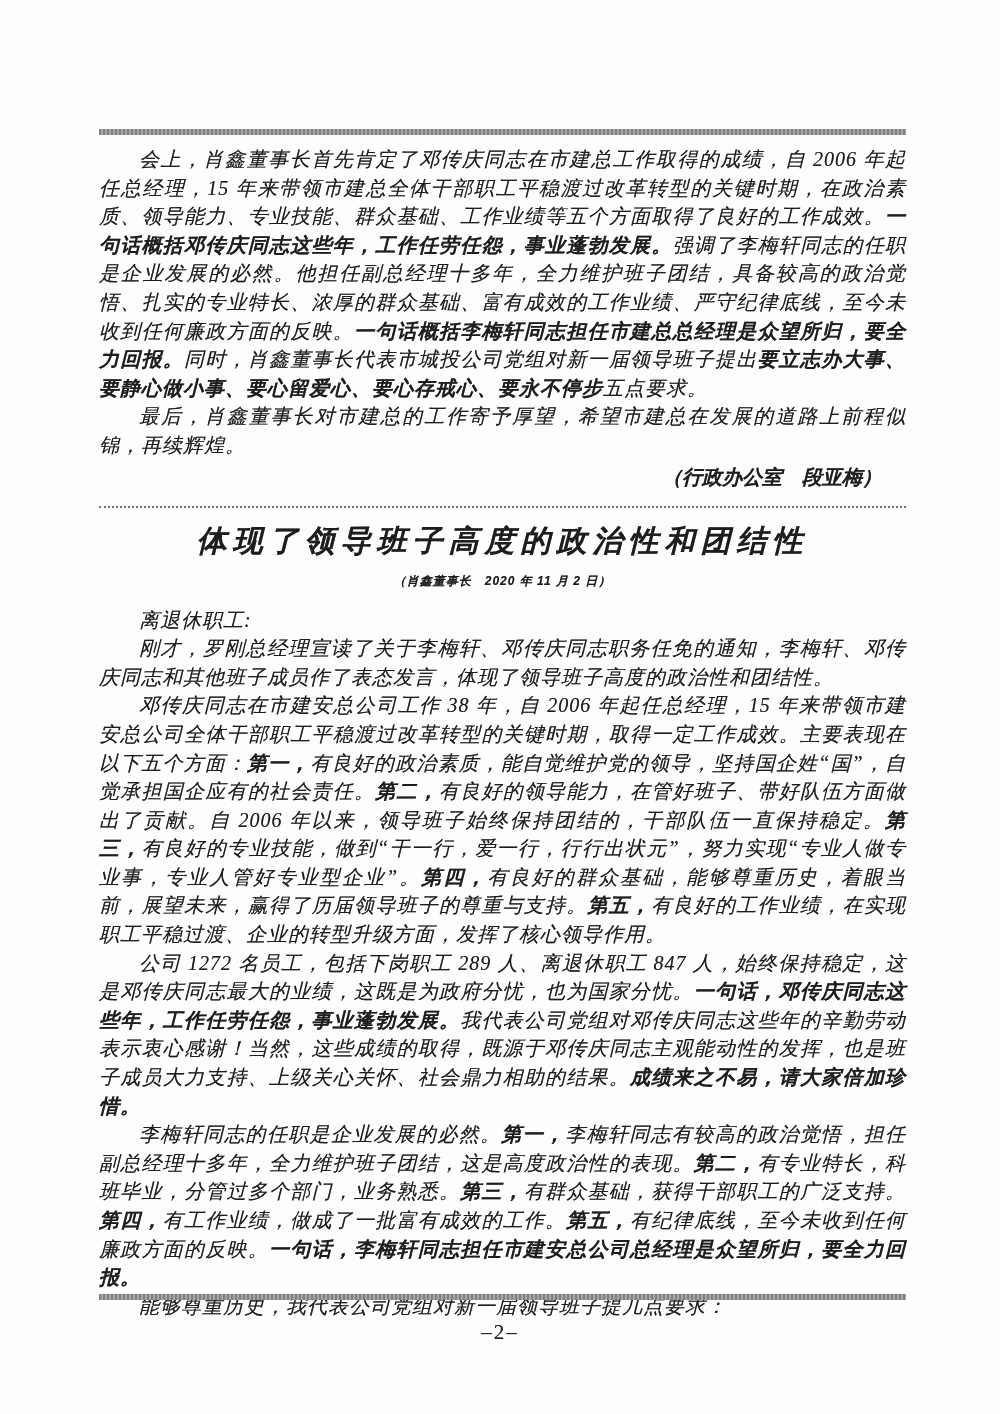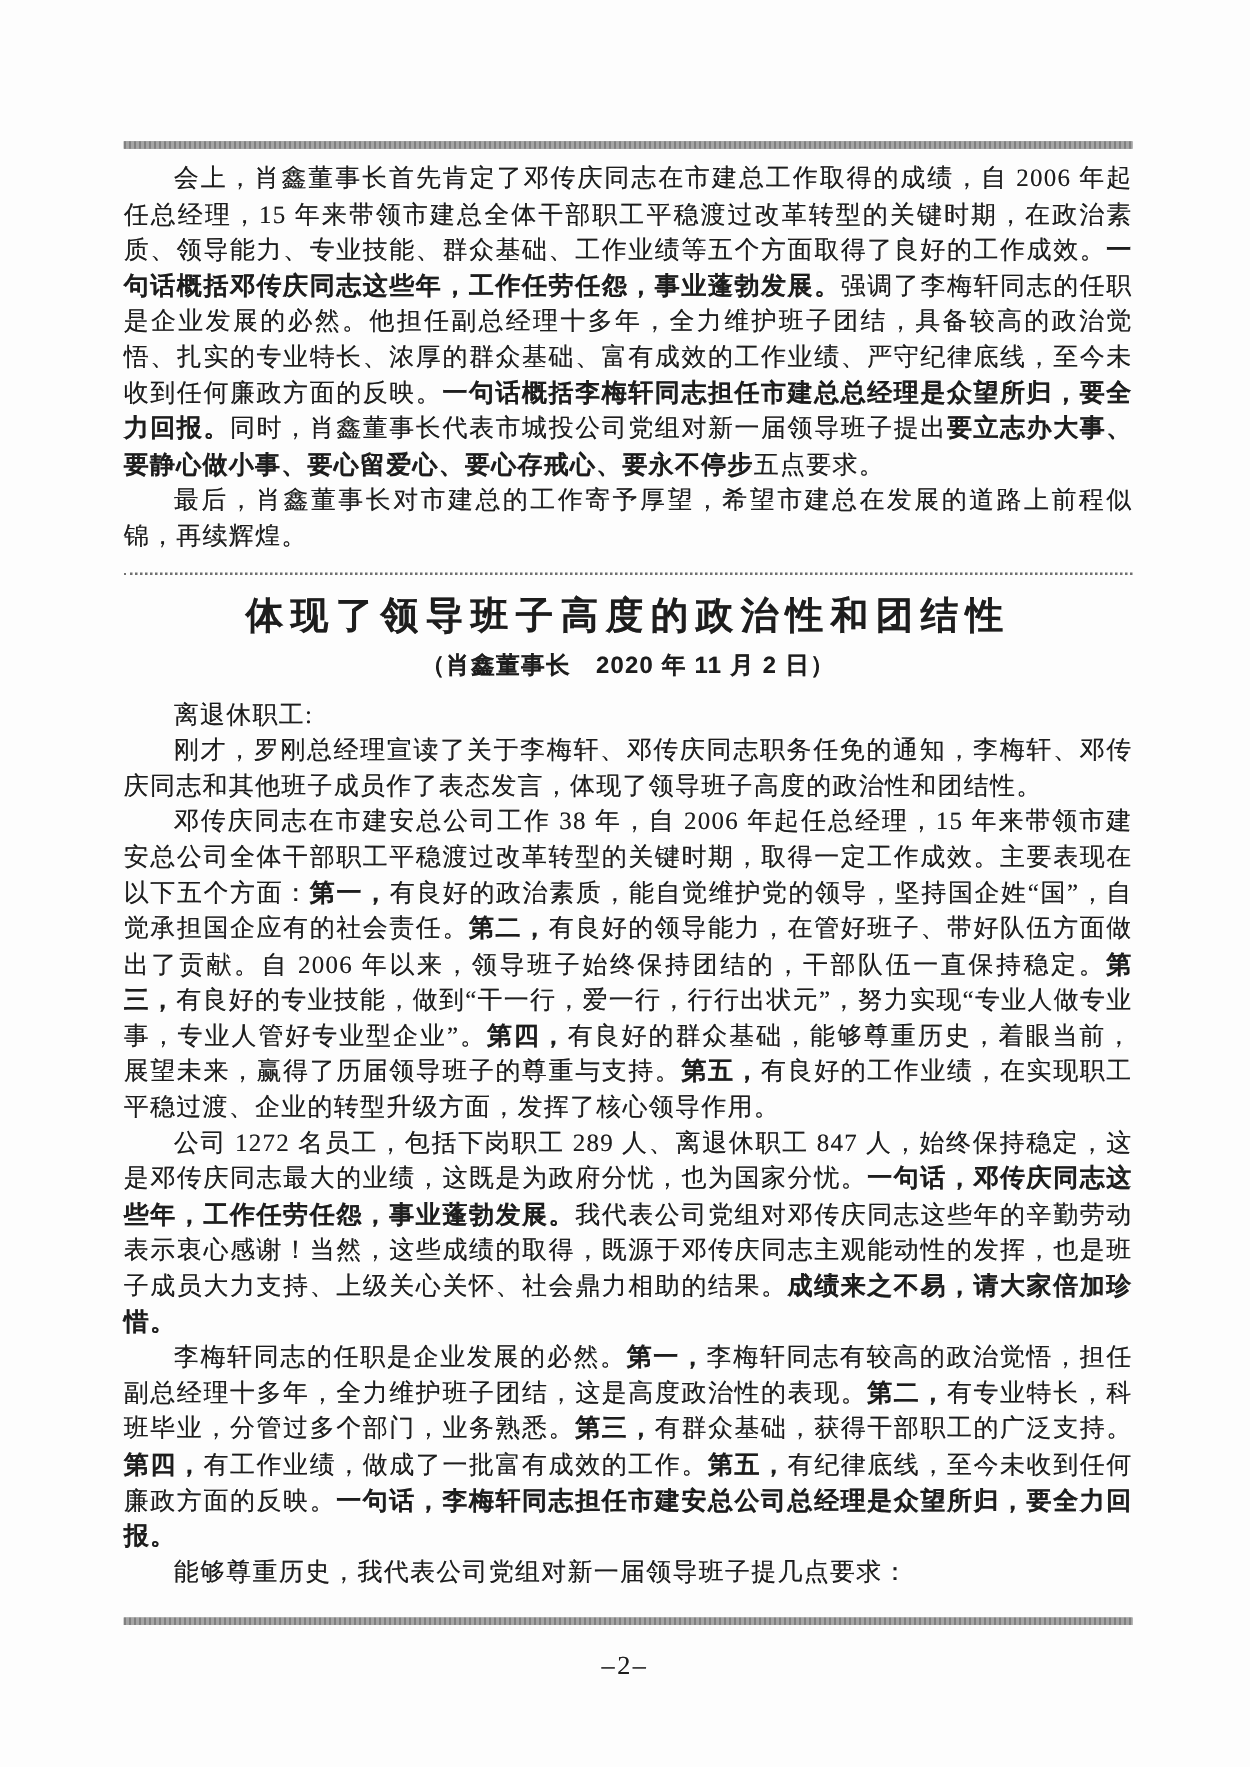"会上，肖鑫董事长首先肯定了邓传庆同志在市建总工作取得的成绩，自 2006" .content { font-style: none -> italic; top: 0 -> 16px }
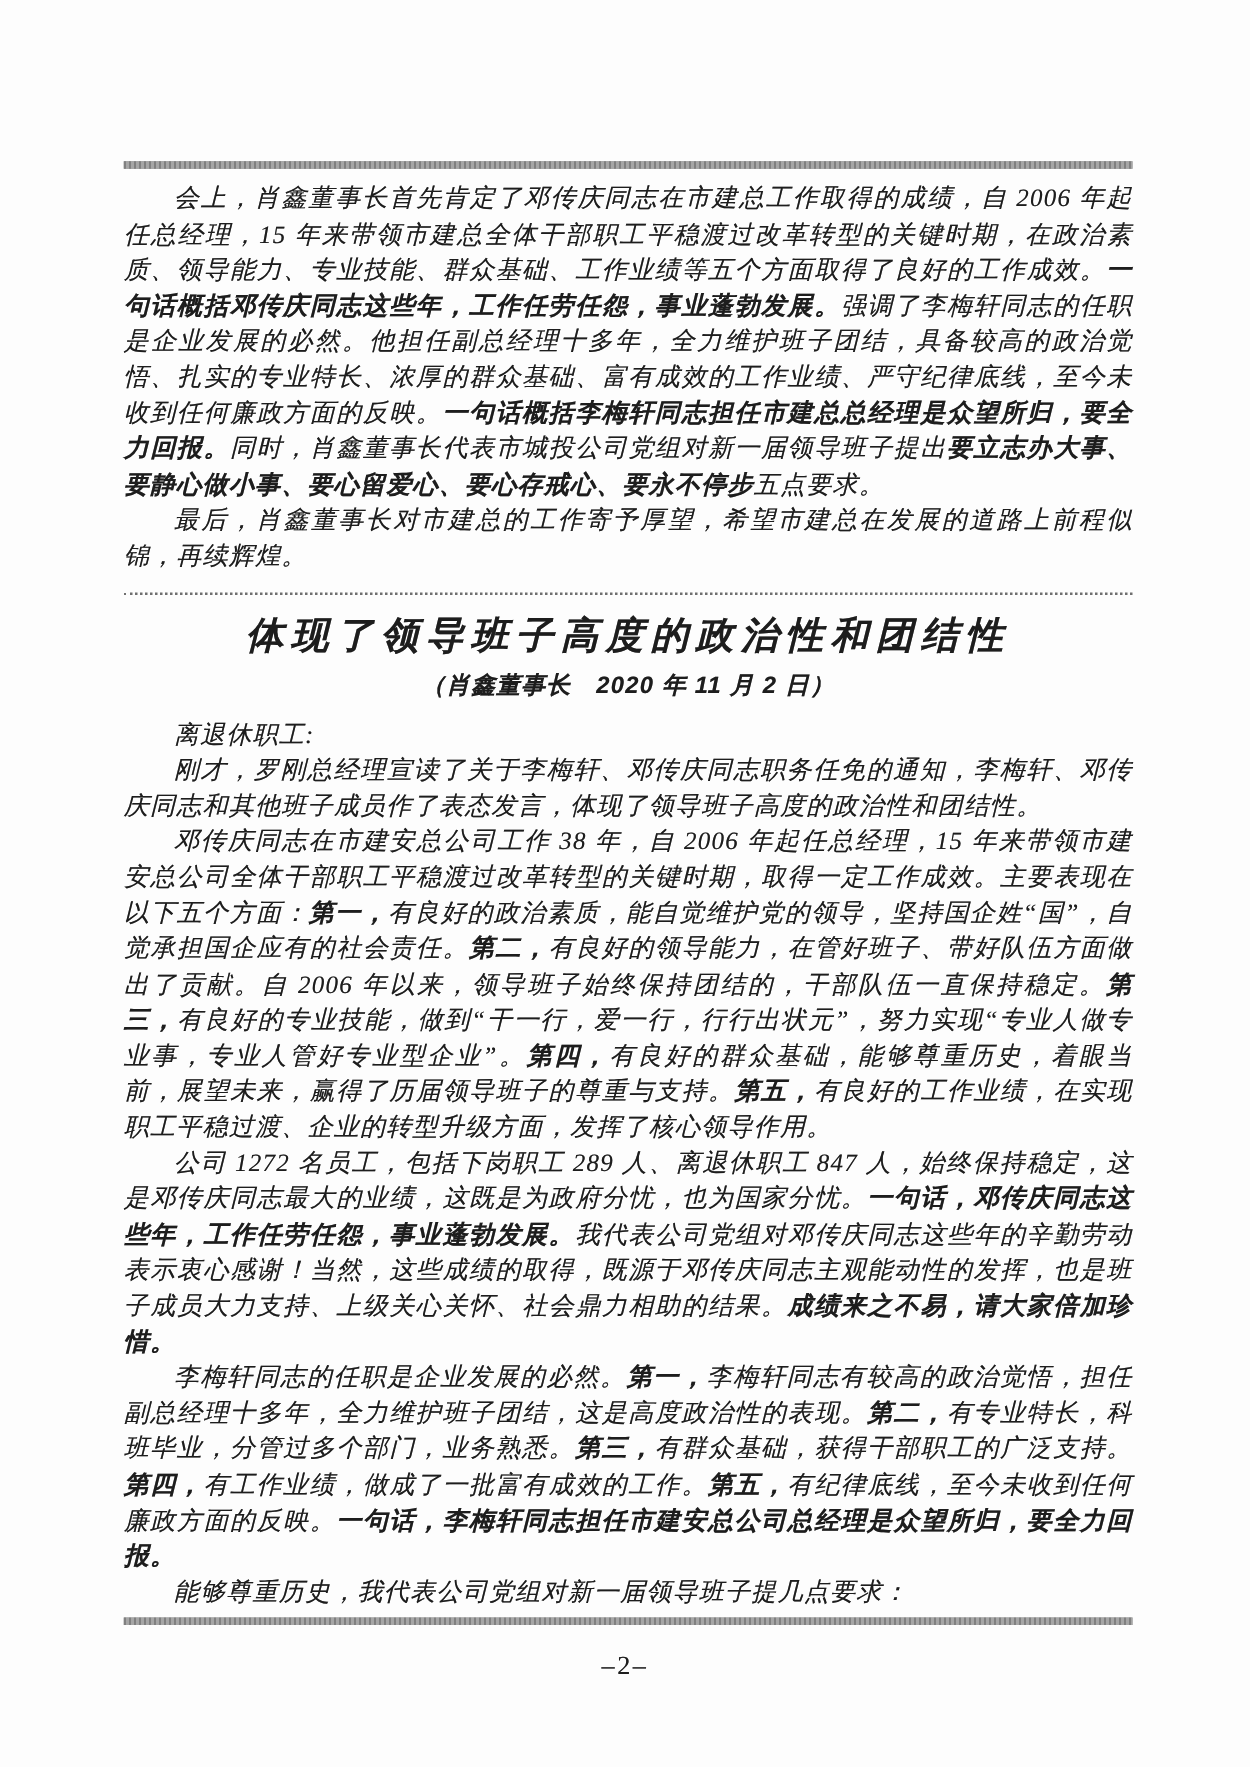"（行政办公室 段亚梅）" p.signature { html: none -> <p>（行政办公室 段亚梅）</p> }
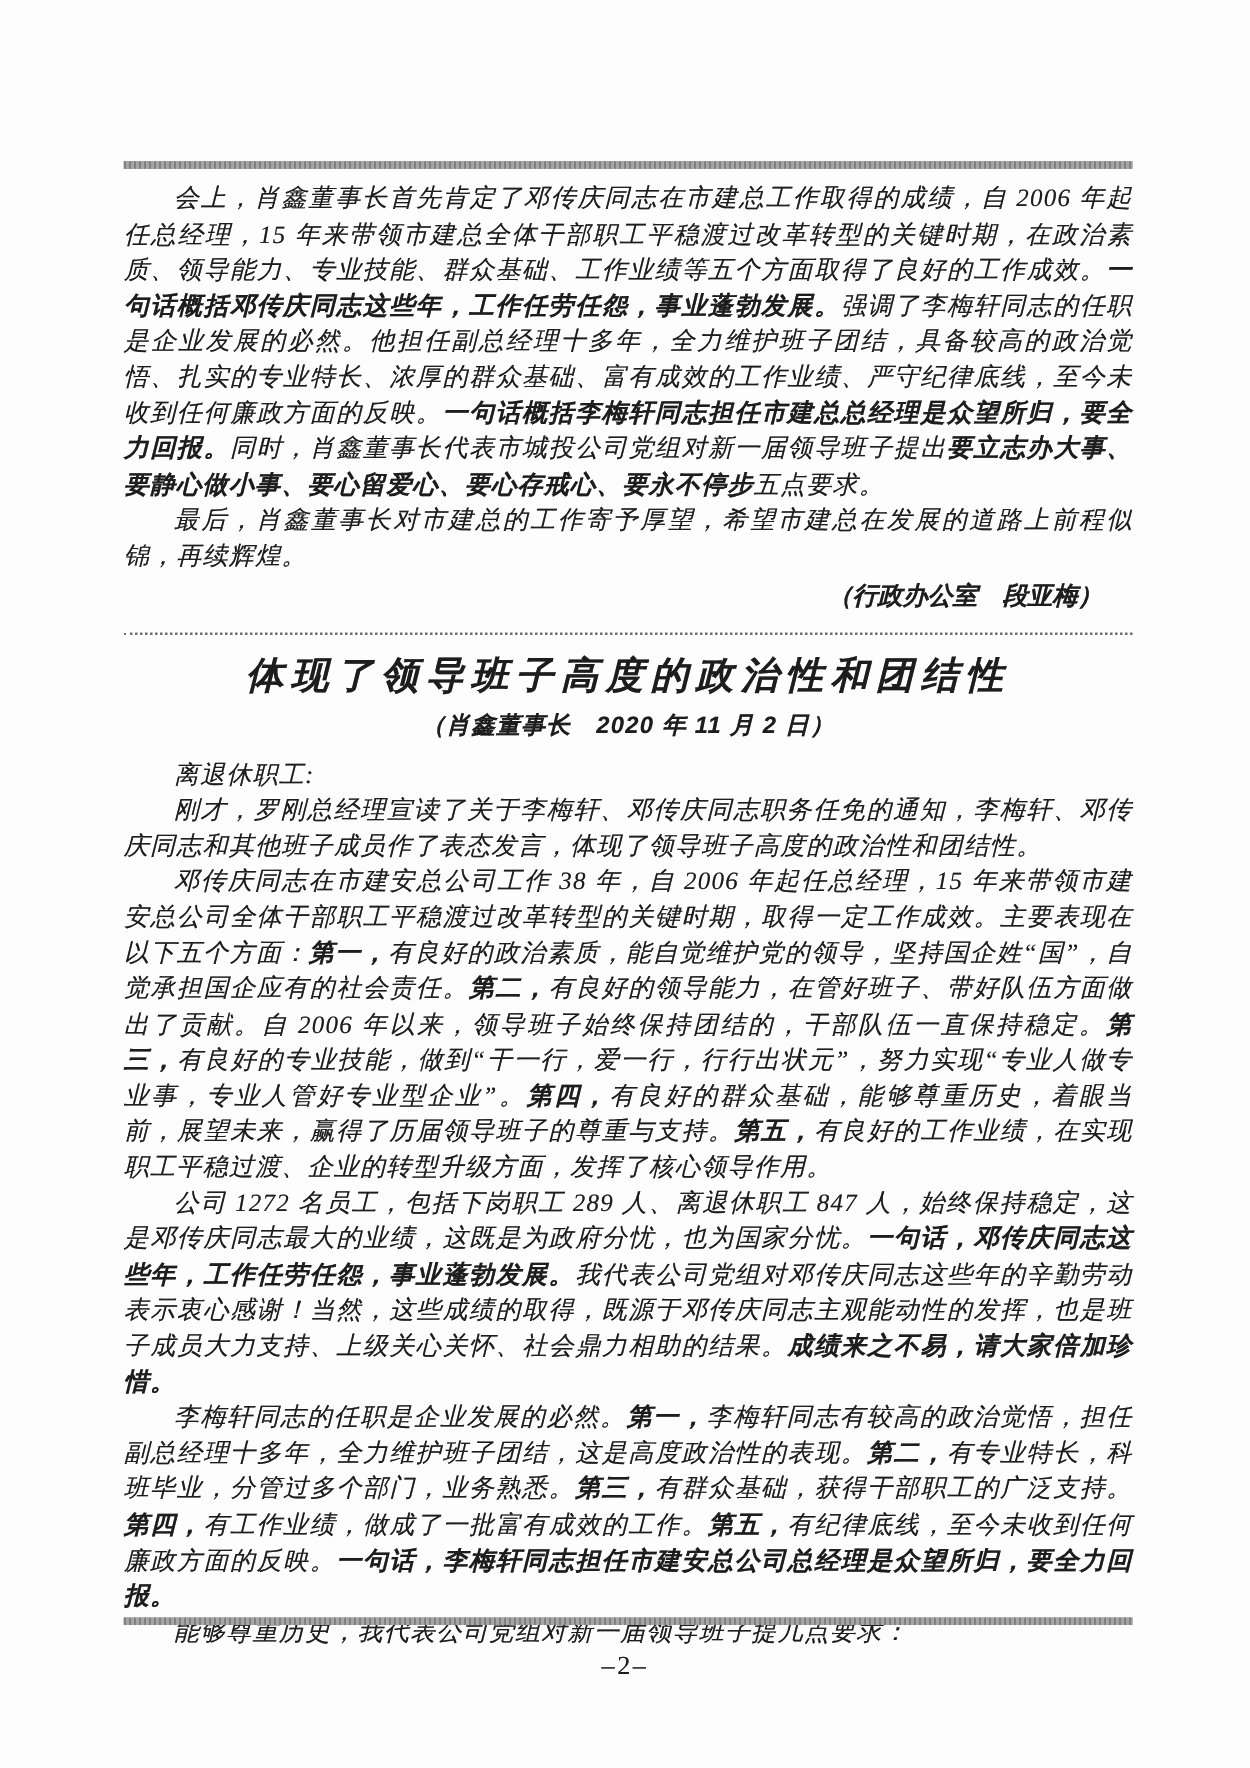"（肖鑫董事长 2020 年 11 月" .subtitle { font-size: 19px -> 12px }
